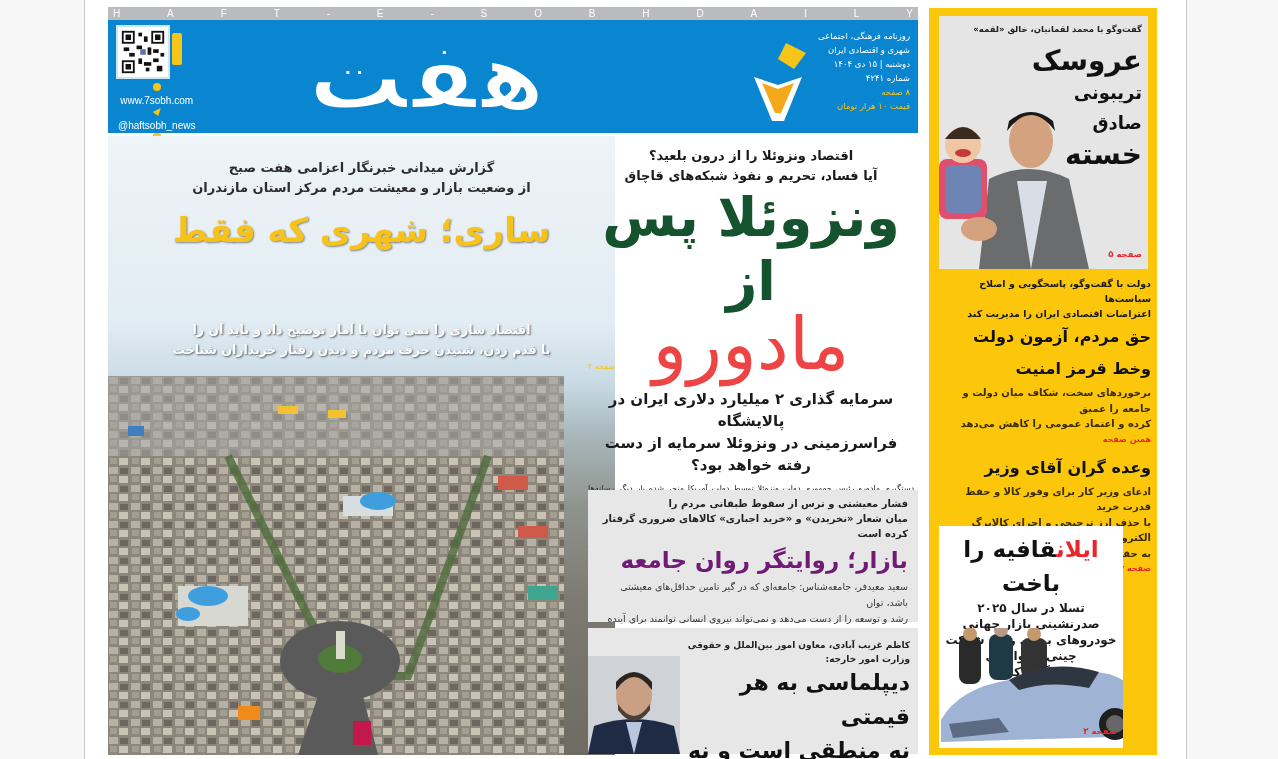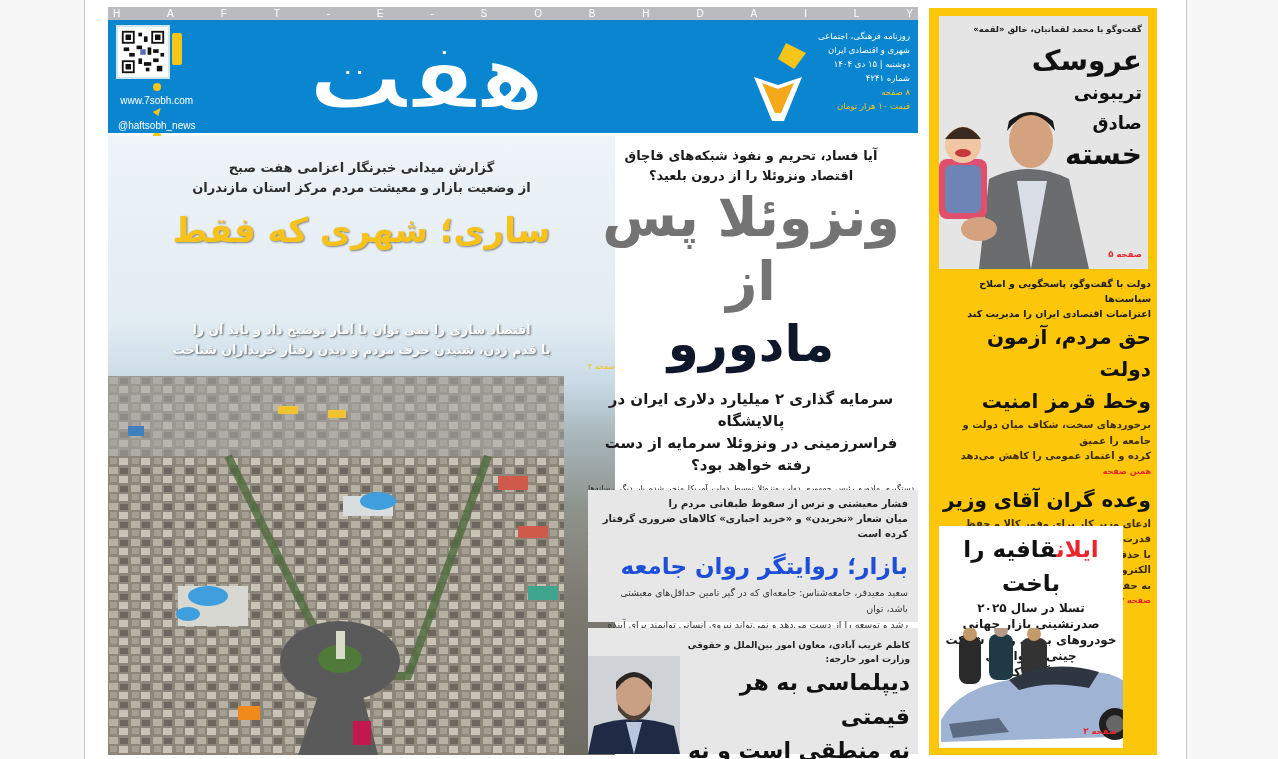"آیا فساد، تحریم و نفوذ" div { order: before "اقتصاد ونزوئلا را از درون" -> after "اقتصاد ونزوئلا را از درون" }
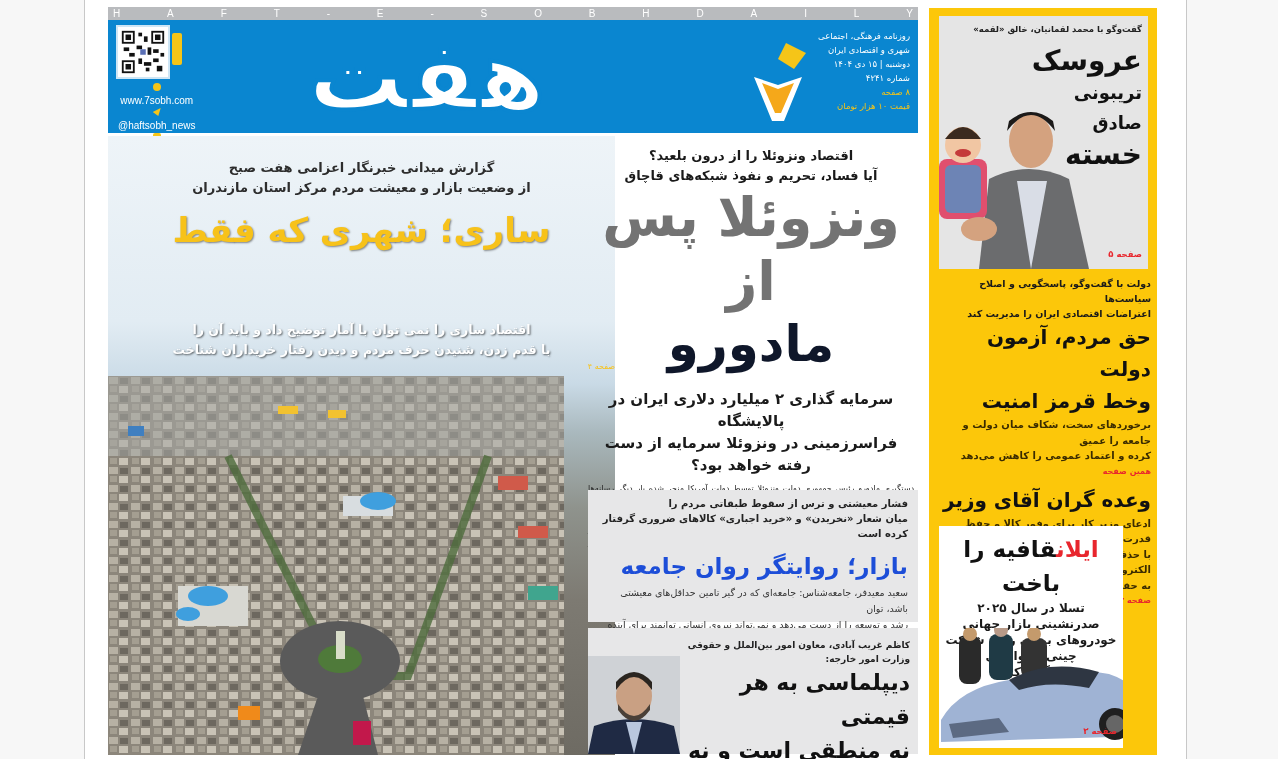"ونزوئلا پس از" .lead .h1a { color: #737373 -> #14532d }
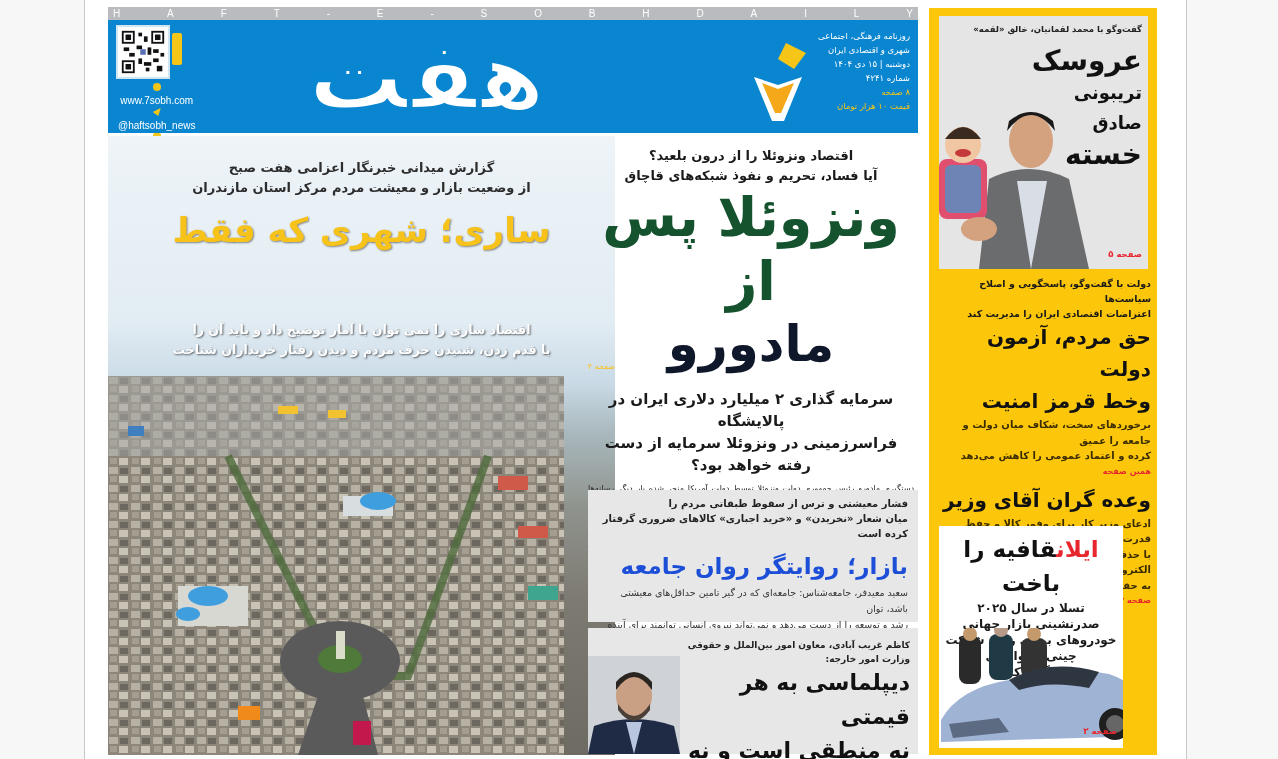"مادورو" .lead .h1b { color: #0f172a -> #ef4444; font-size: 50px -> 72px; font-weight: bold -> normal }
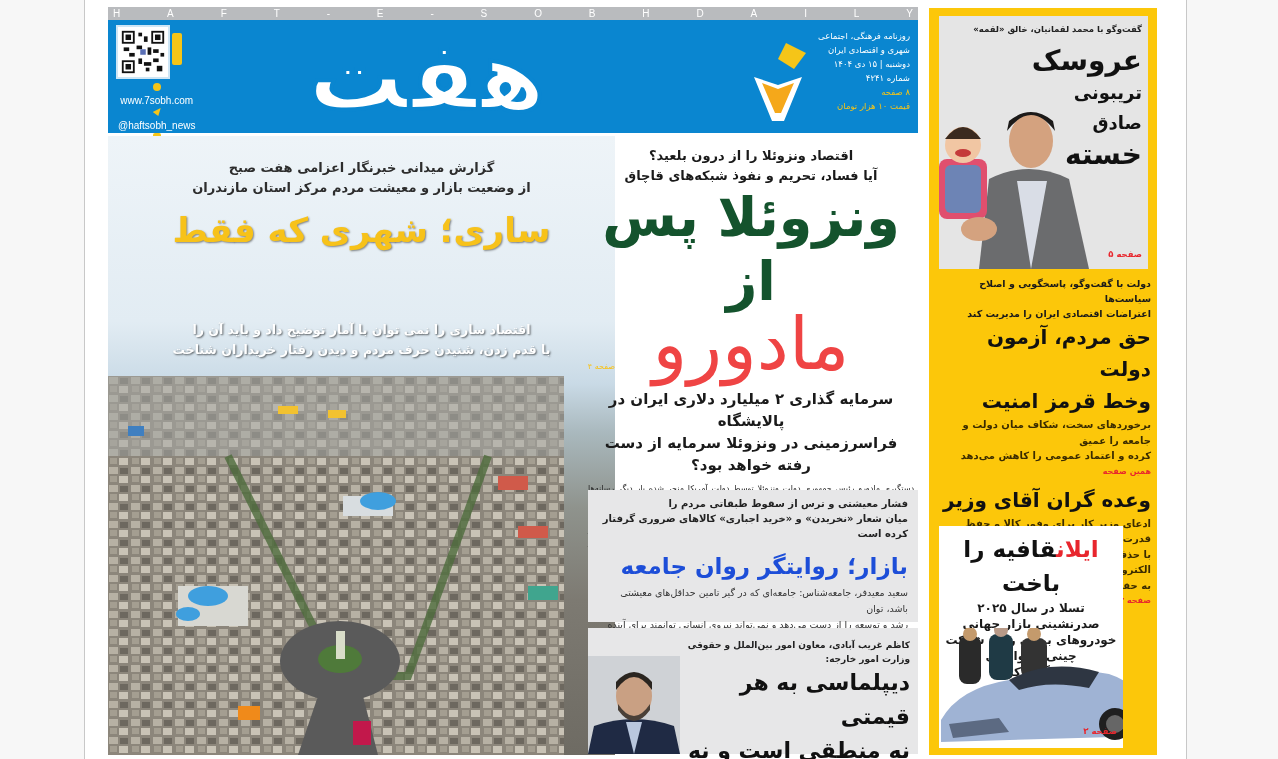"حق مردم، آزمون دولت" .mid .t { font-size: 20px -> 16px }
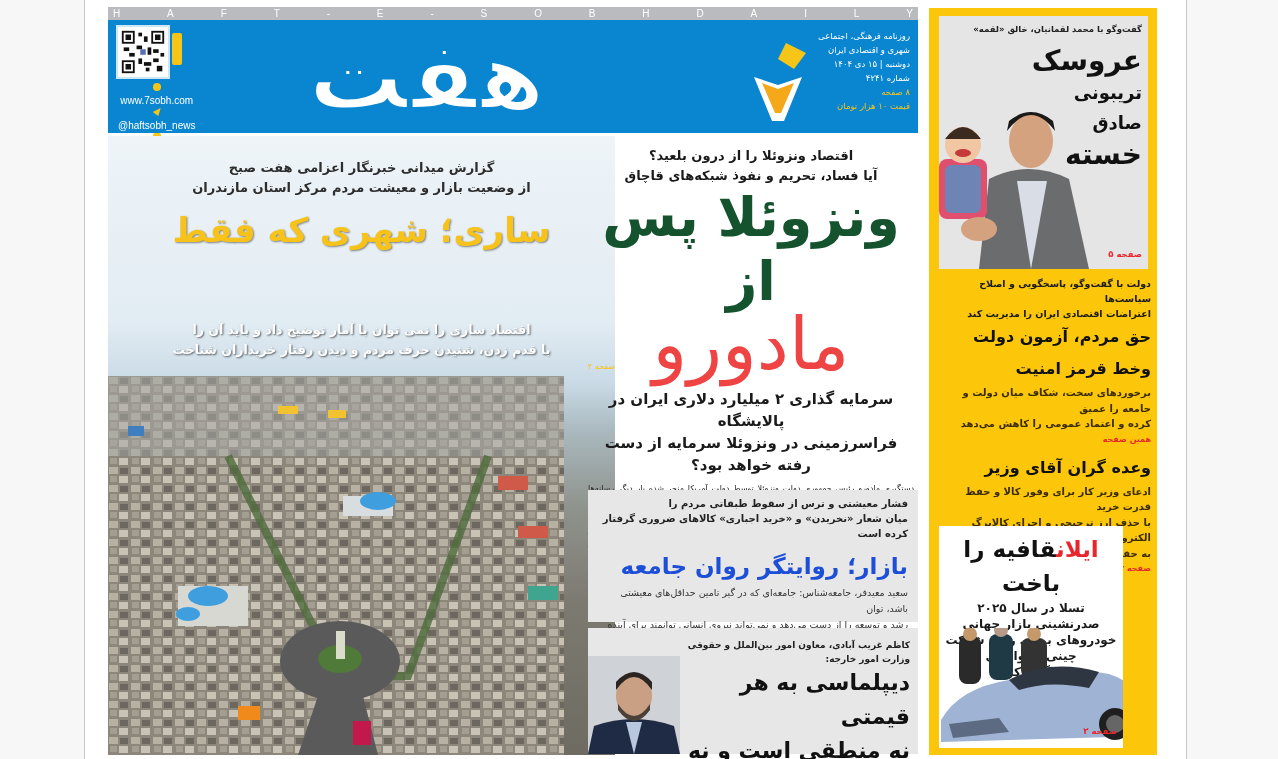"بازار؛ روایتگر روان جامعه" .bazaar .title { color: #1d4ed8 -> #701a75; margin-top: 8px -> 2px }
